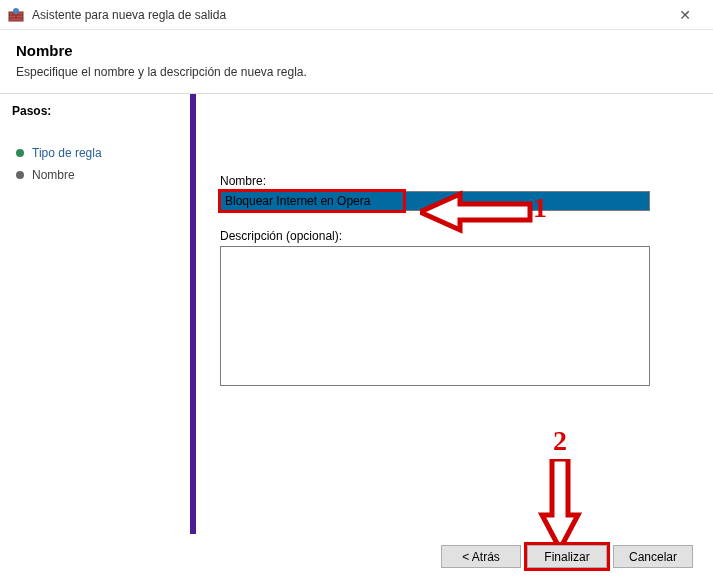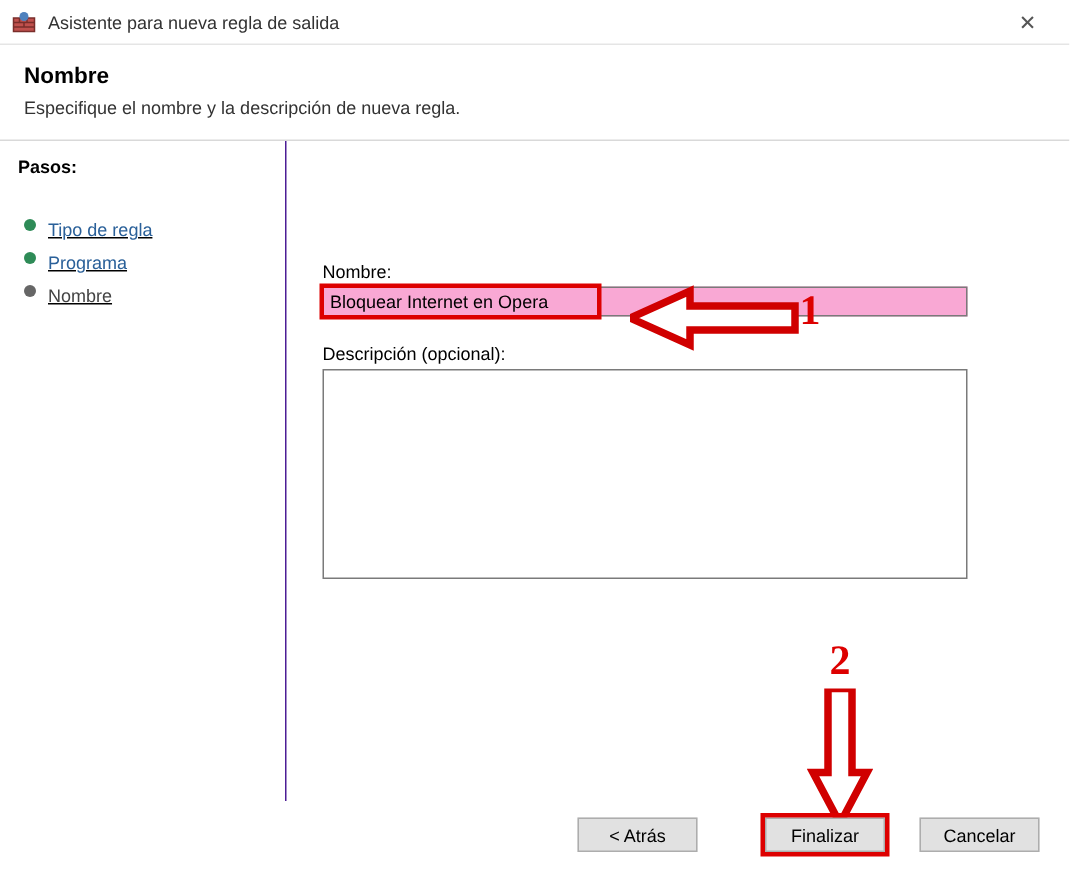"Tipo de regla" .step { align-items: flex-start -> center; text-decoration: underline -> none }
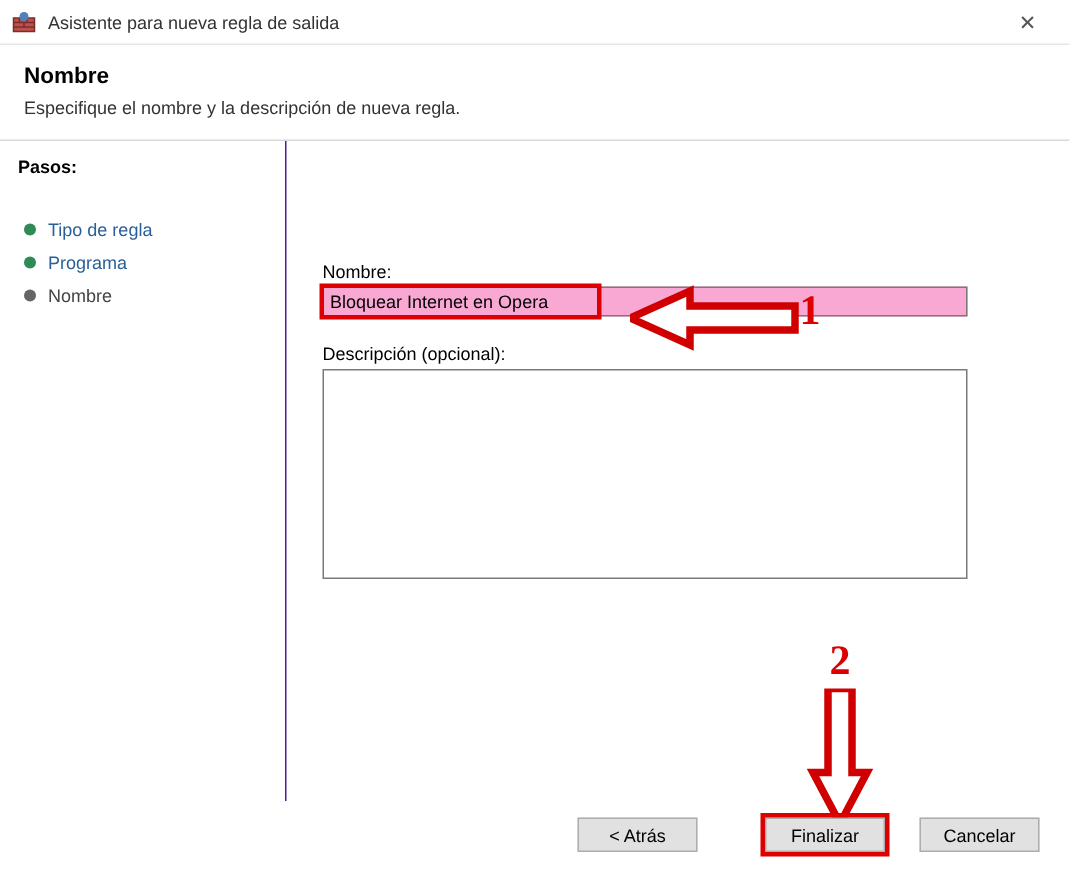"Programa" div.step { html: <div> <span></span> <span>Programa</span> </div> -> none }
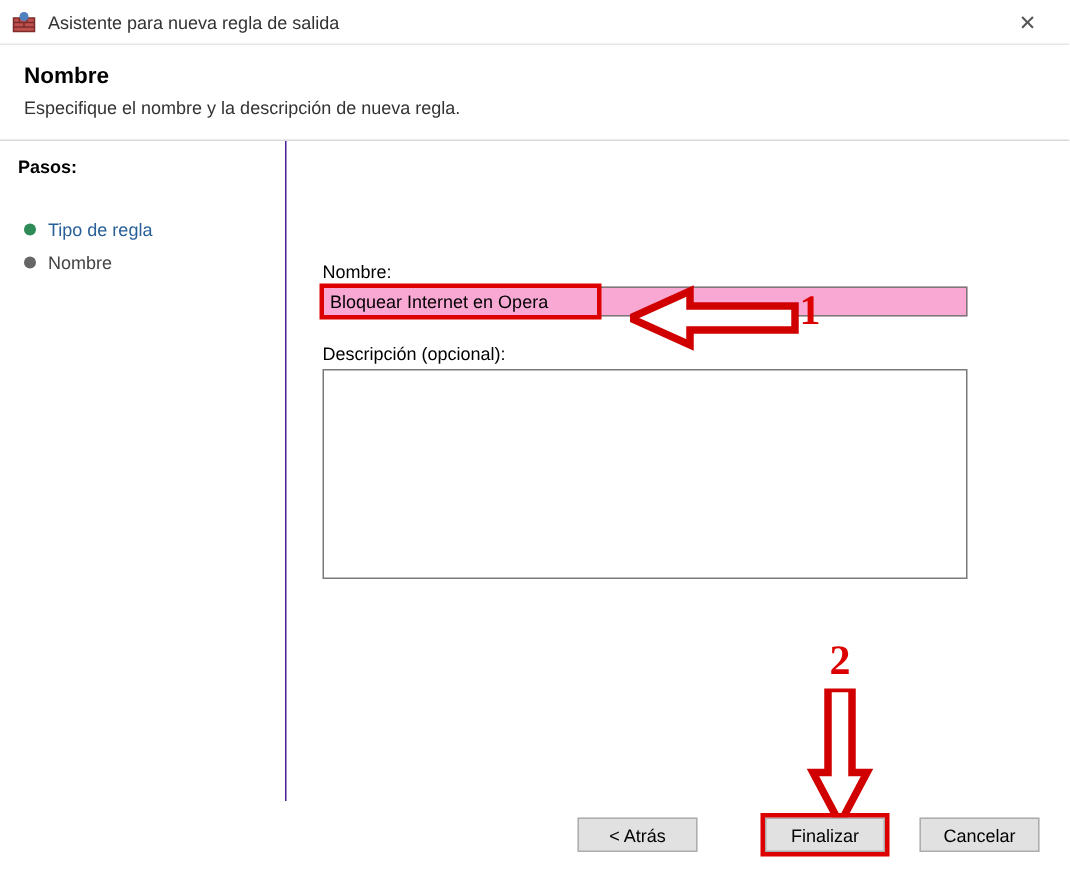"Nombre:" .main { border-left: 1px solid #4c1d95 -> 6px solid #4c1d95 }
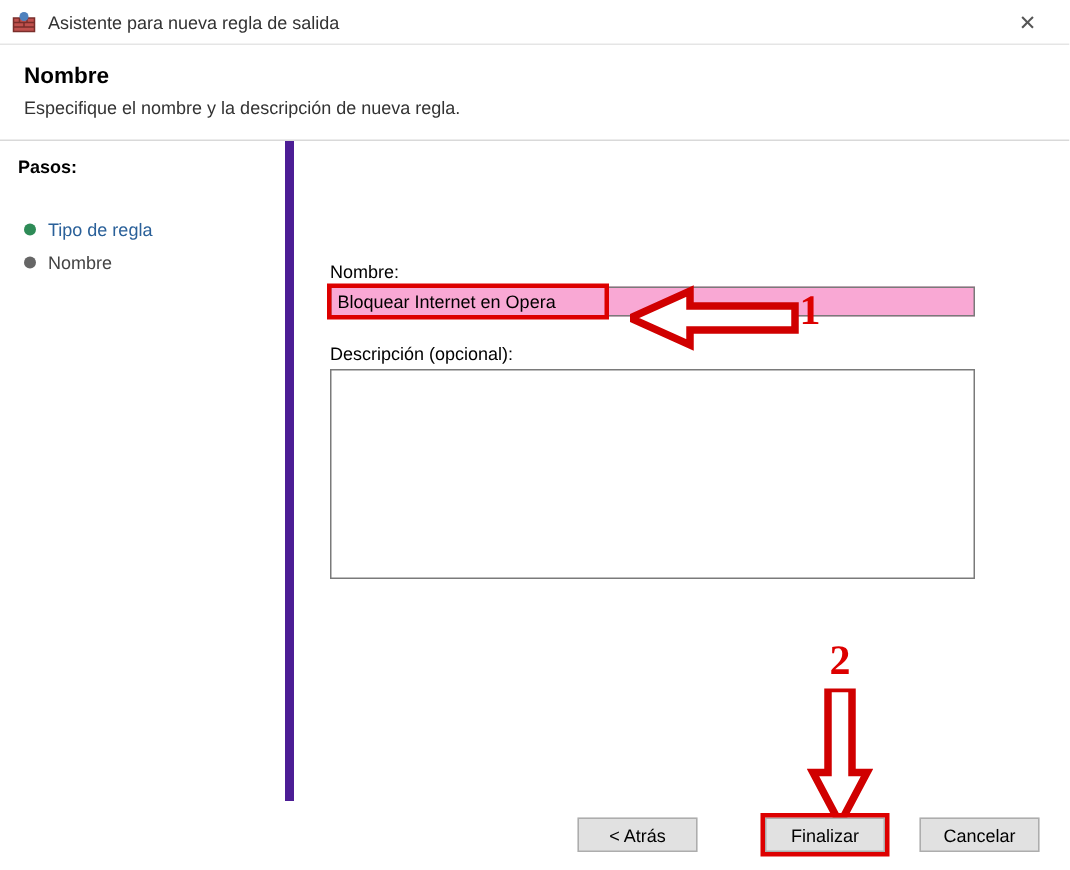"Bloquear Internet en Opera" input.name-input { background: #f9a8d4 -> #0369a1 }
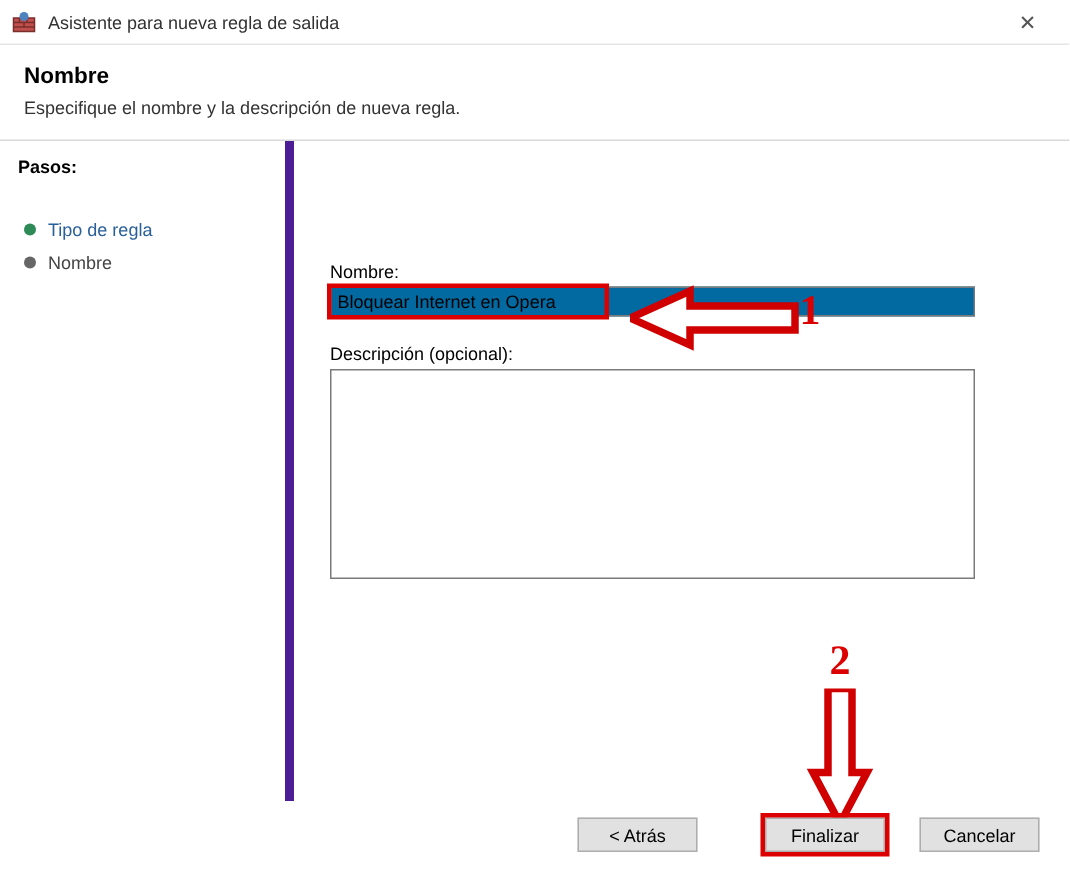"< Atrás" .footer { gap: 23px -> 6px }
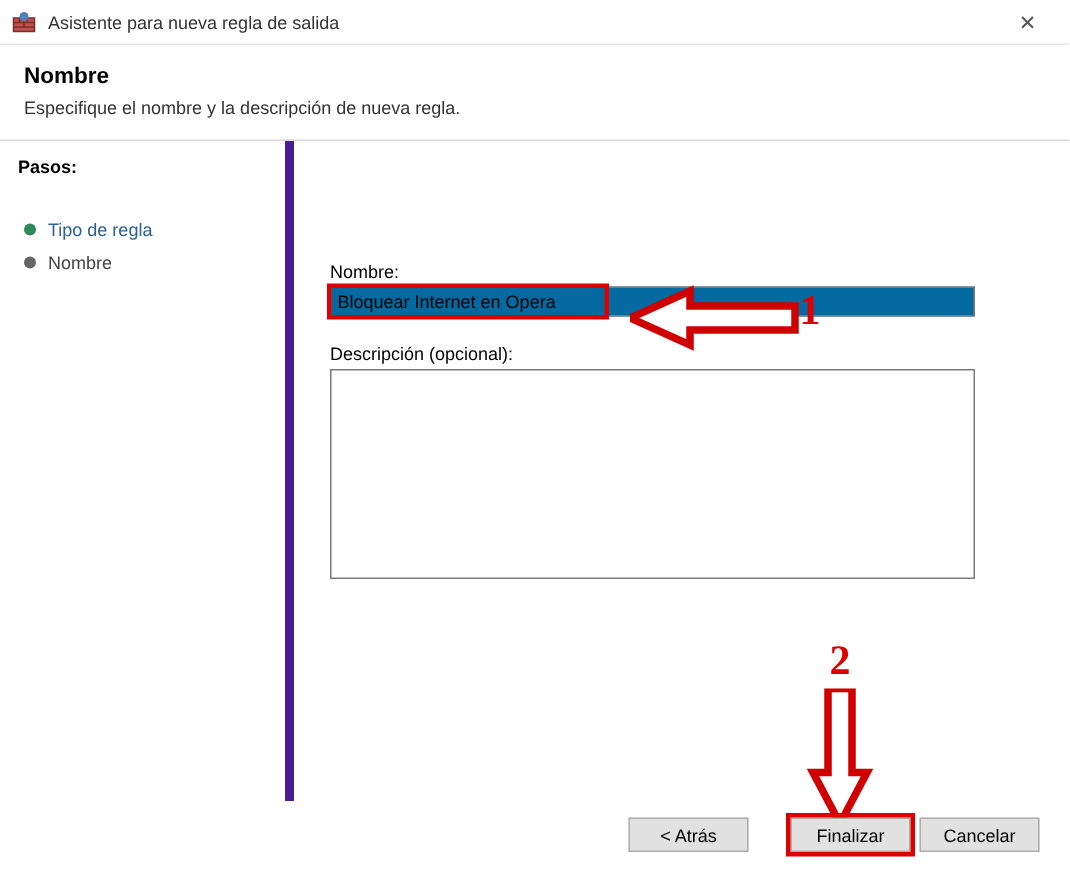"Finalizar" .finish-wrap { margin-left: 22px -> none }
